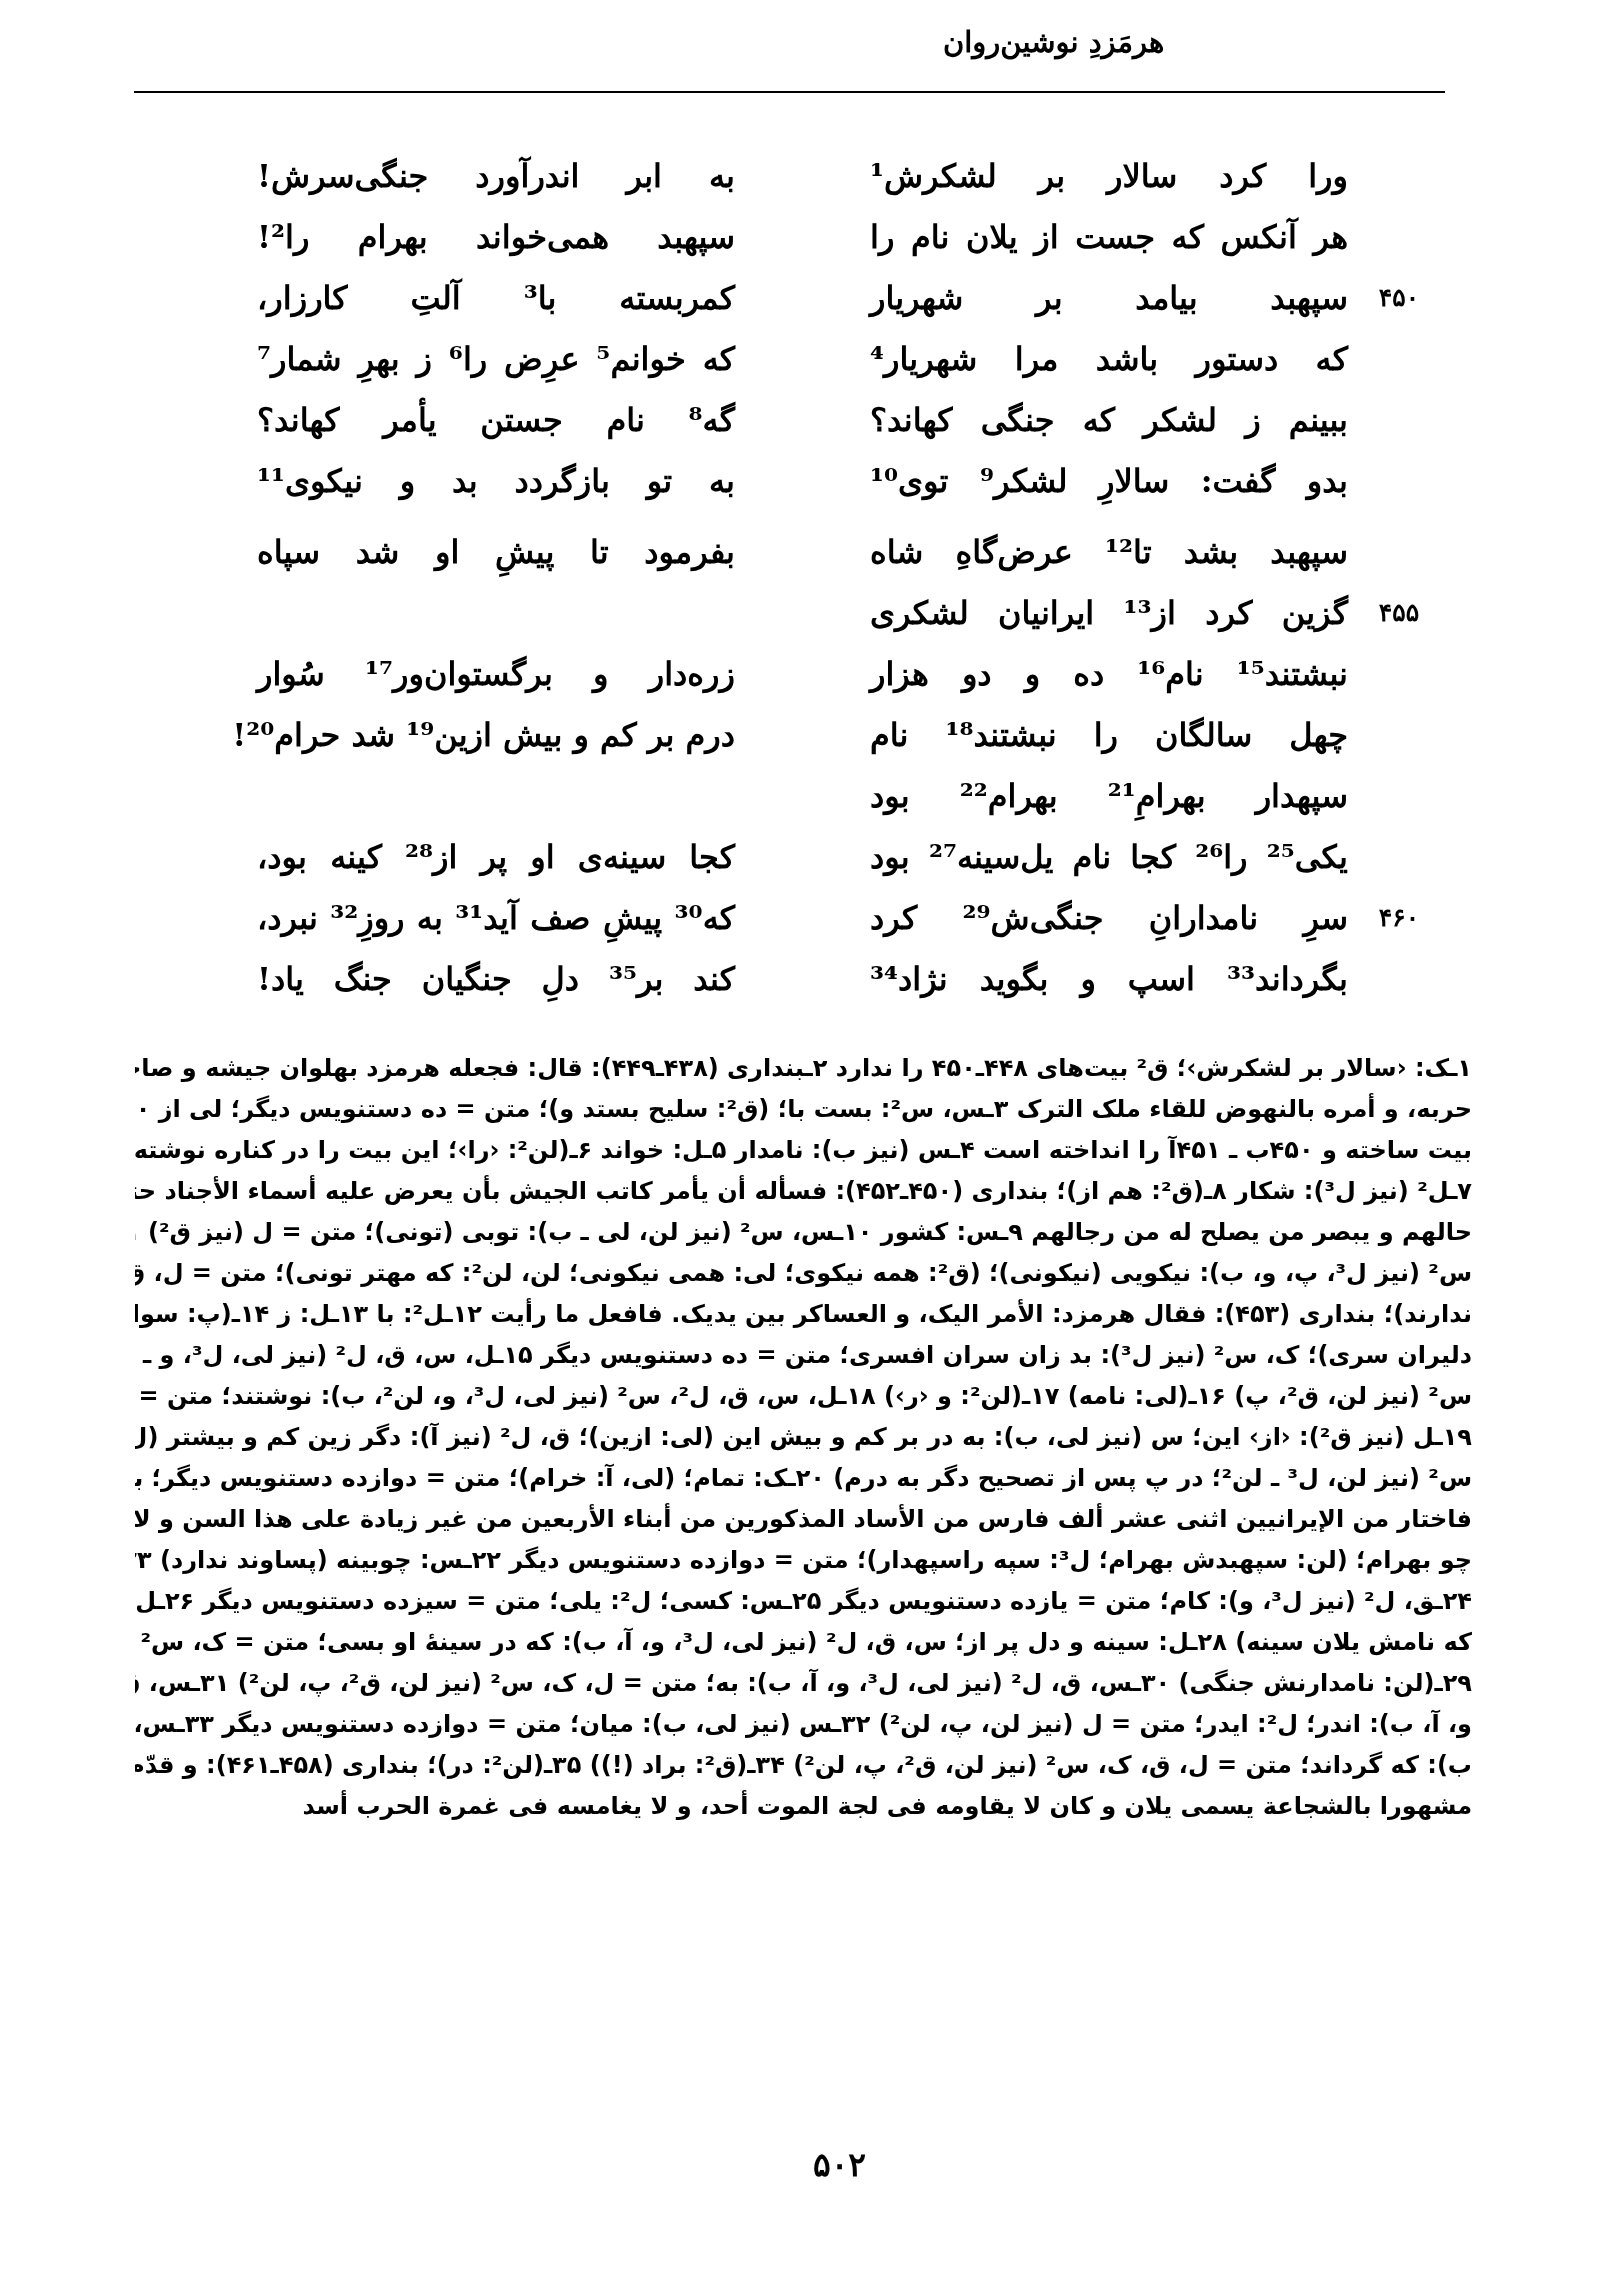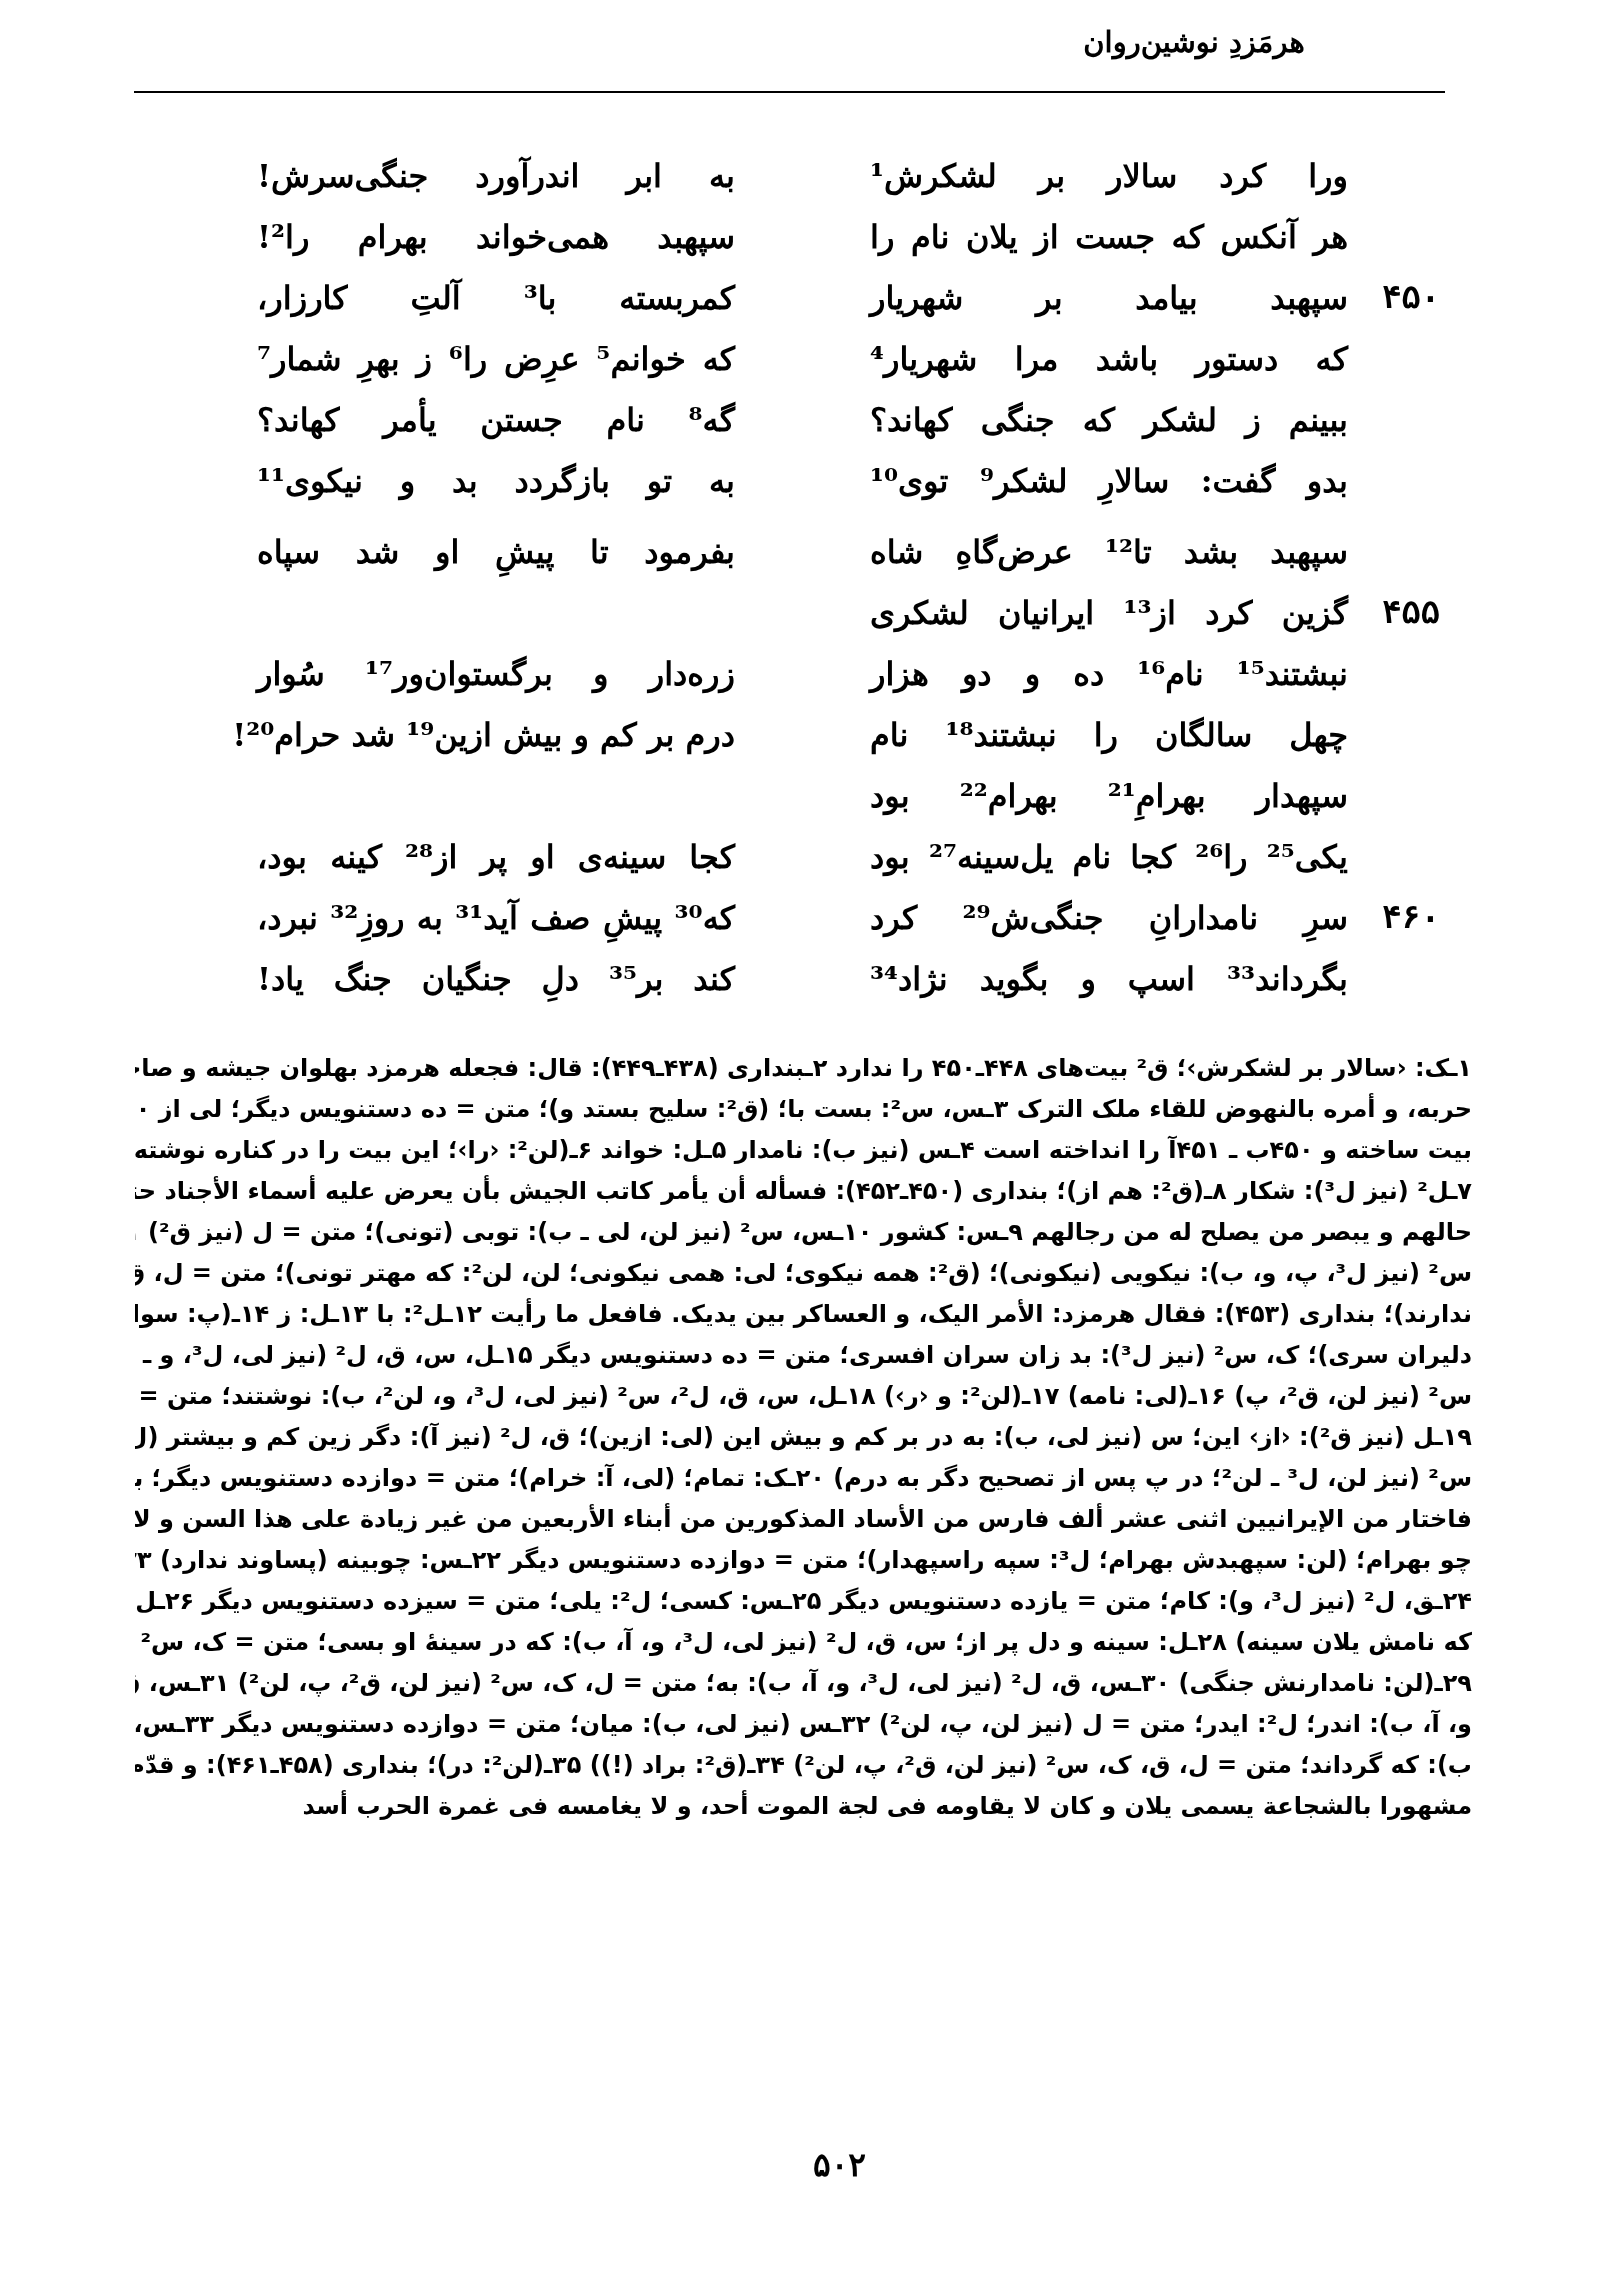"هرمَزدِ نوشین‌روان" .running-head { text-align: center -> left }
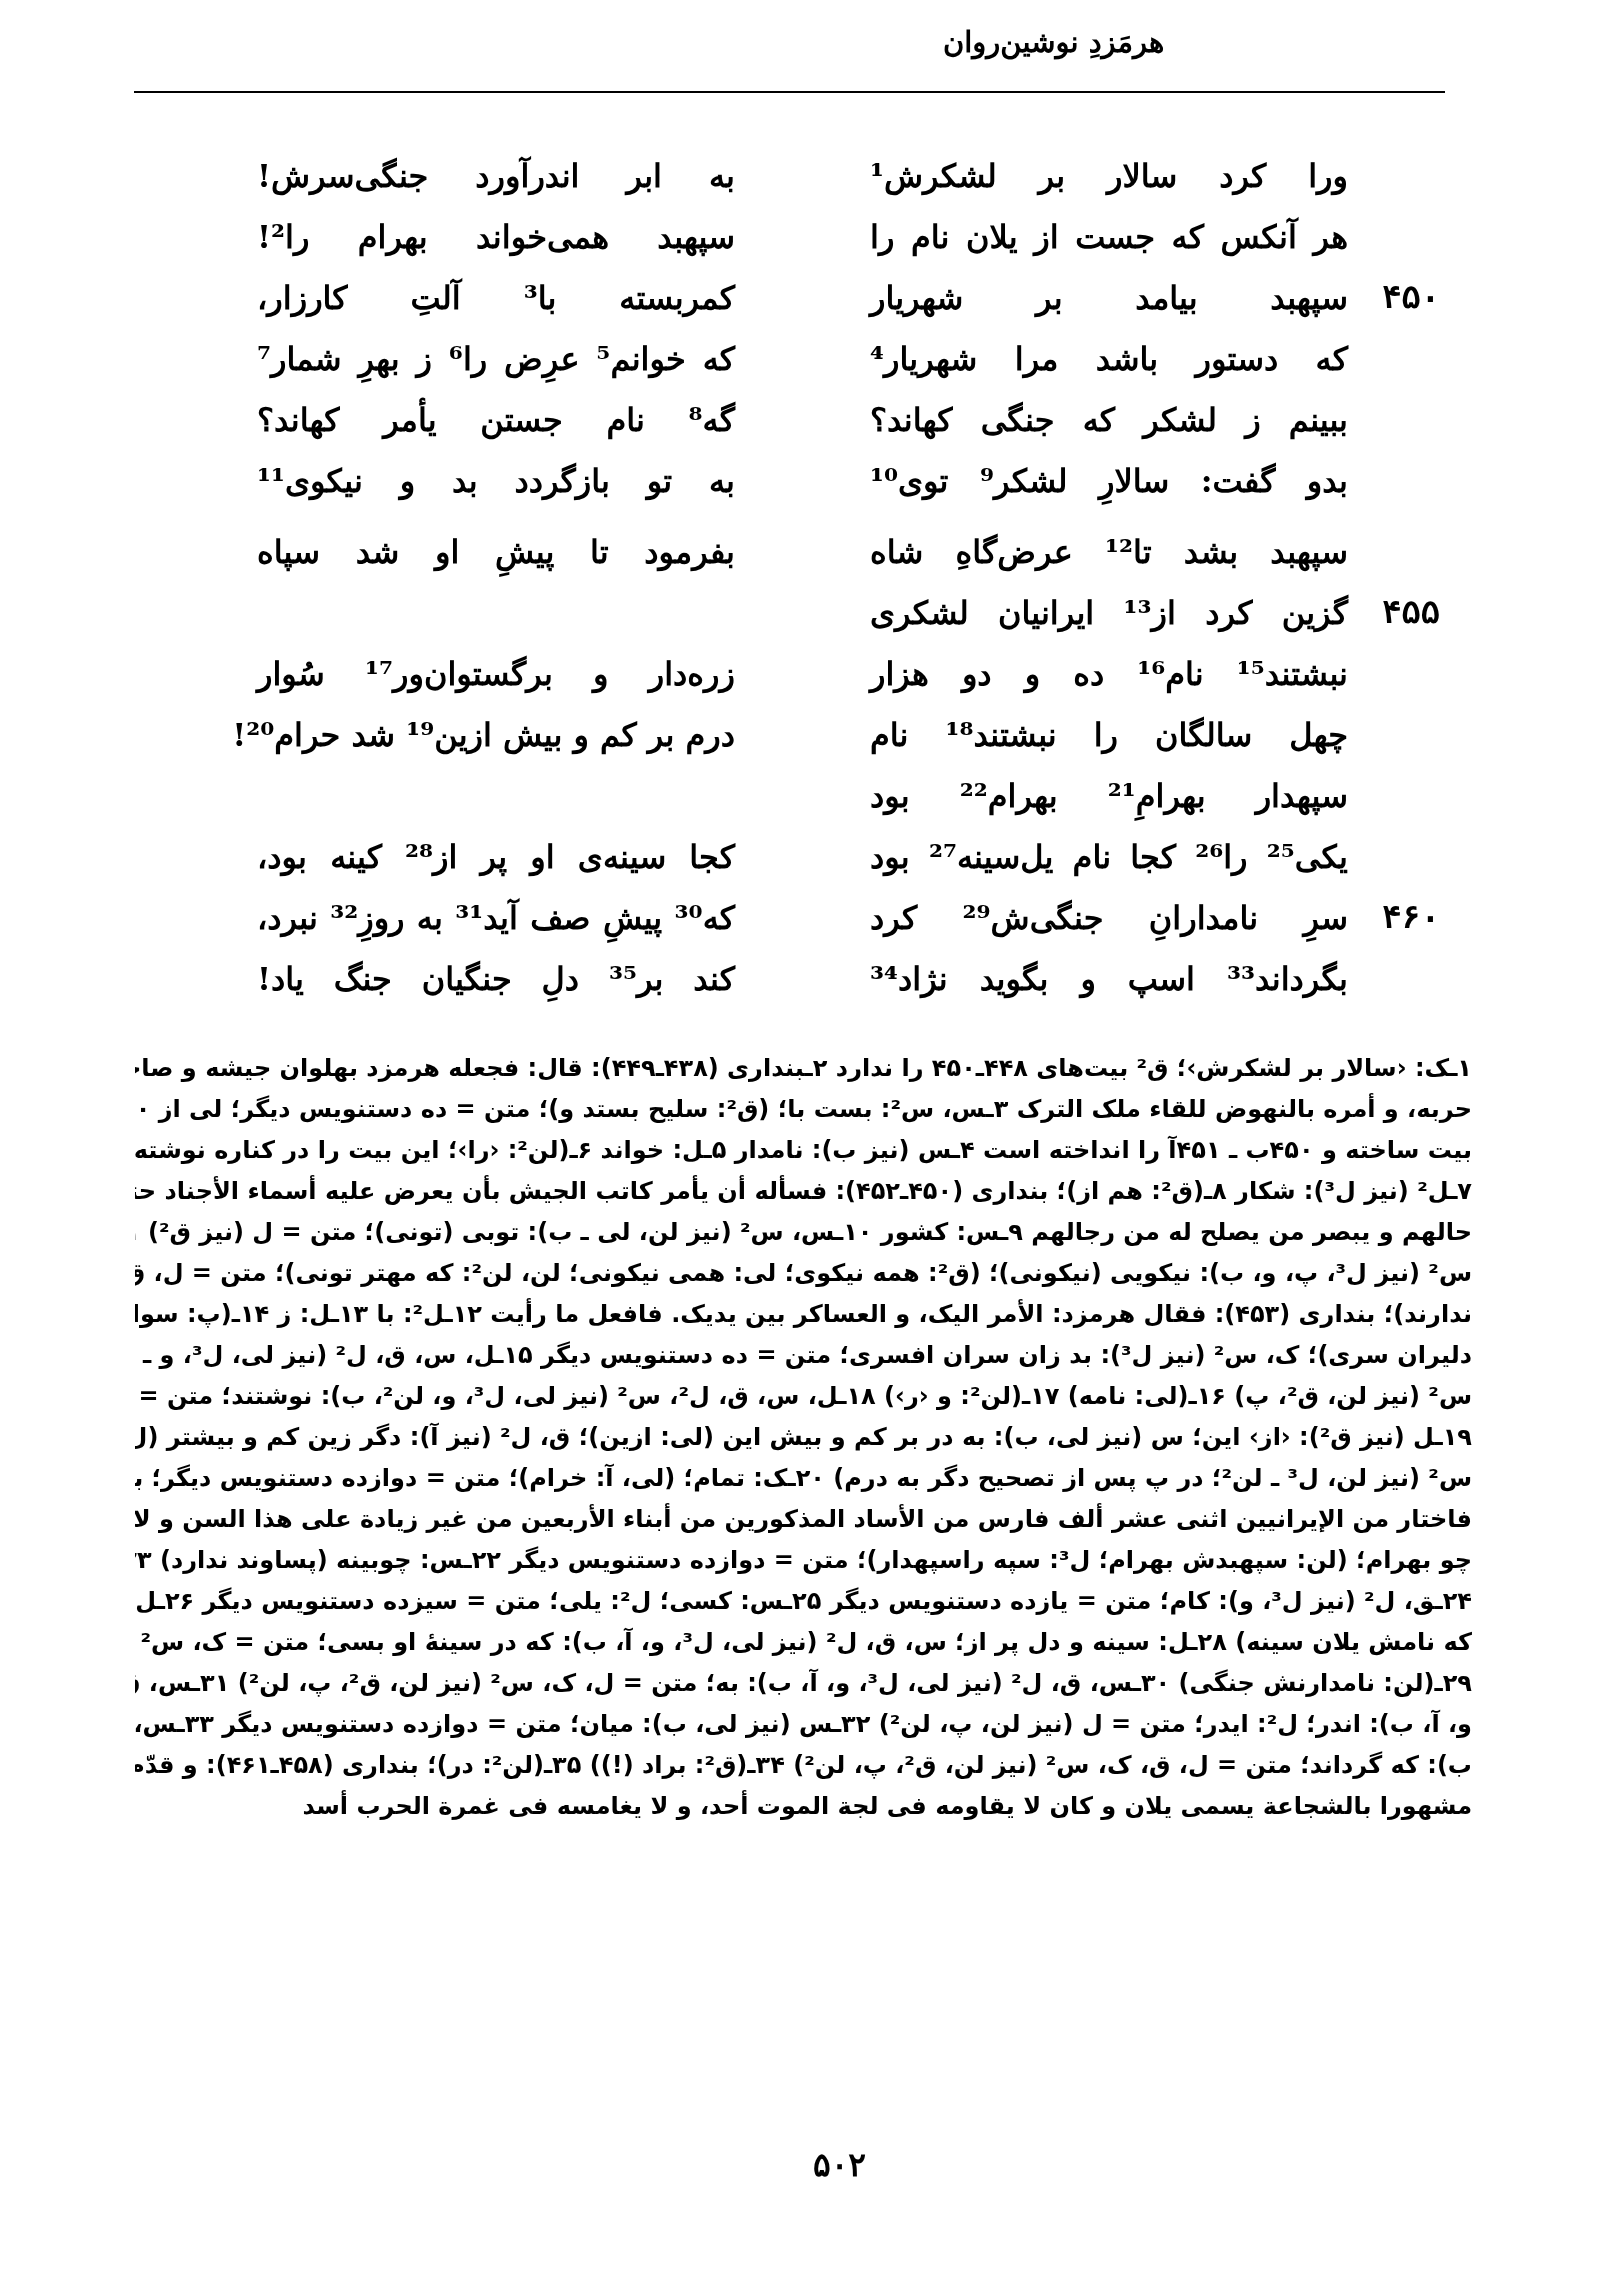"۴۵۰" .verse-num { font-family: Liberation Mono, monospace -> Liberation Serif, serif; font-size: 32px -> 25px; text-align: right -> center }
